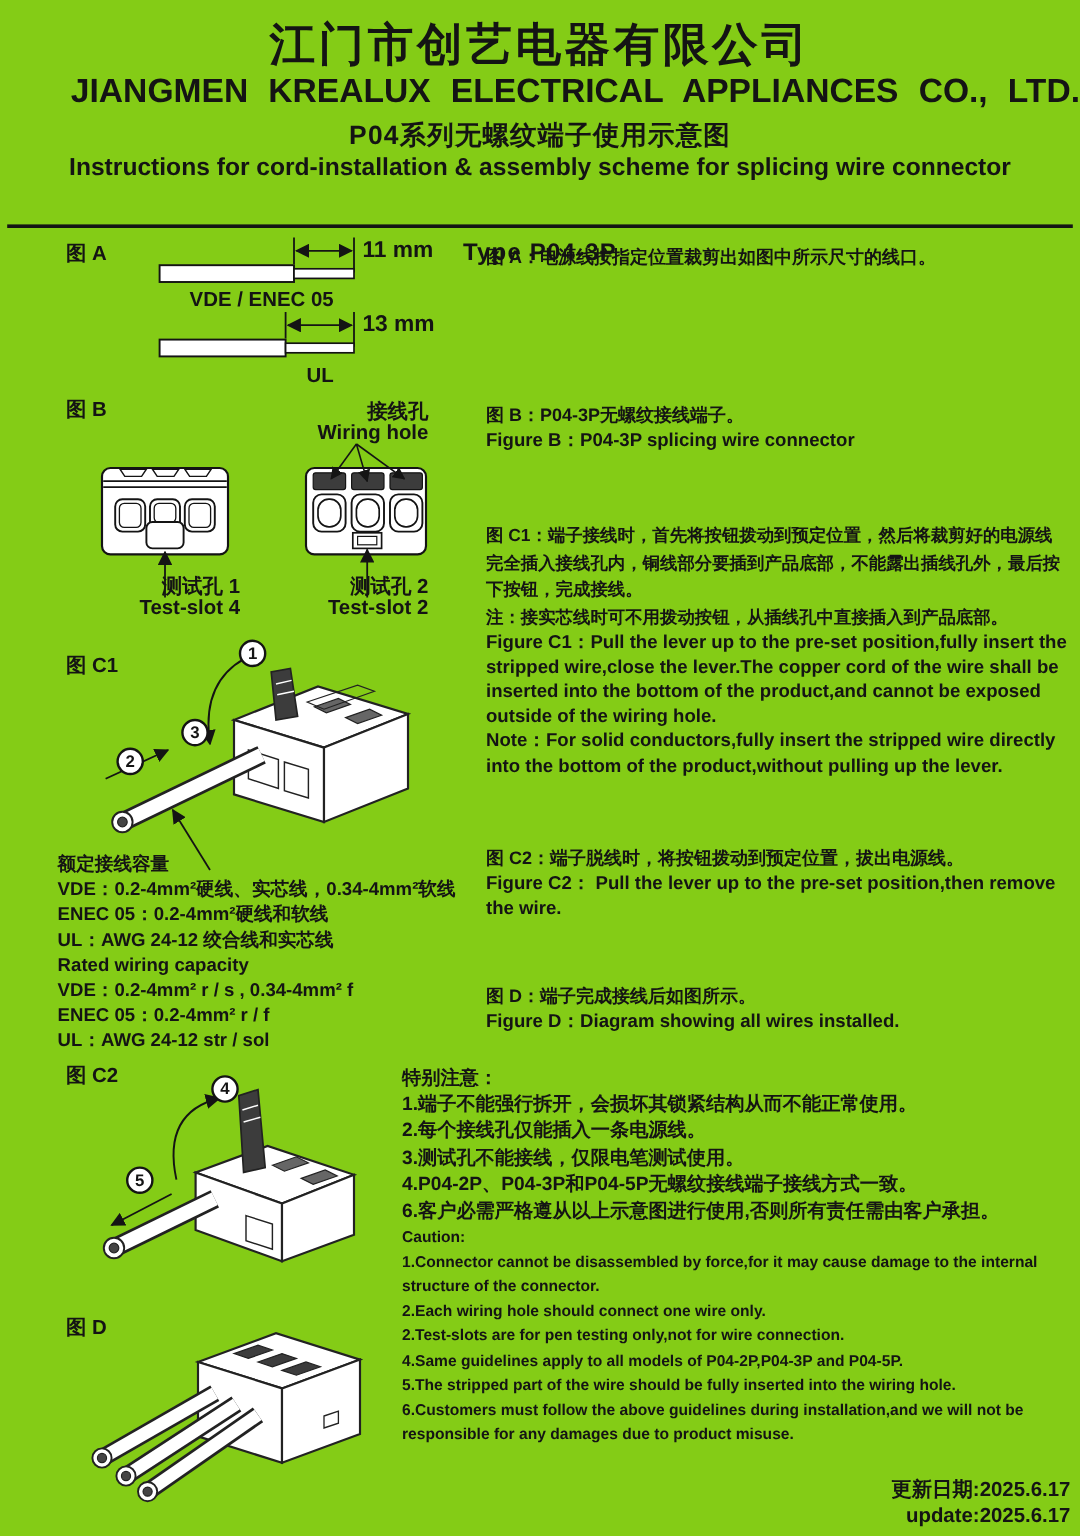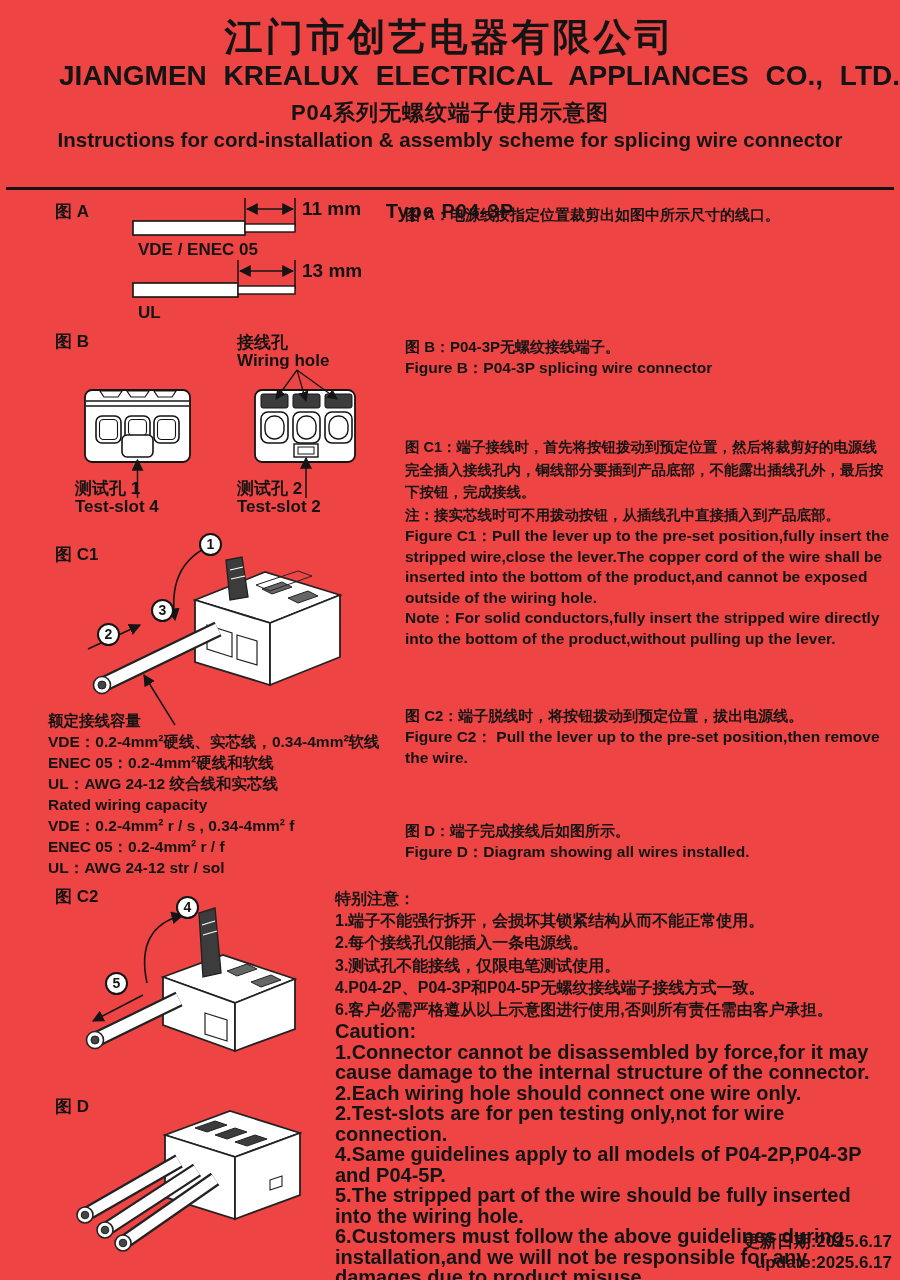"江门市创艺电器有限公司" .page { background: #ef4444 -> #84cc16 }
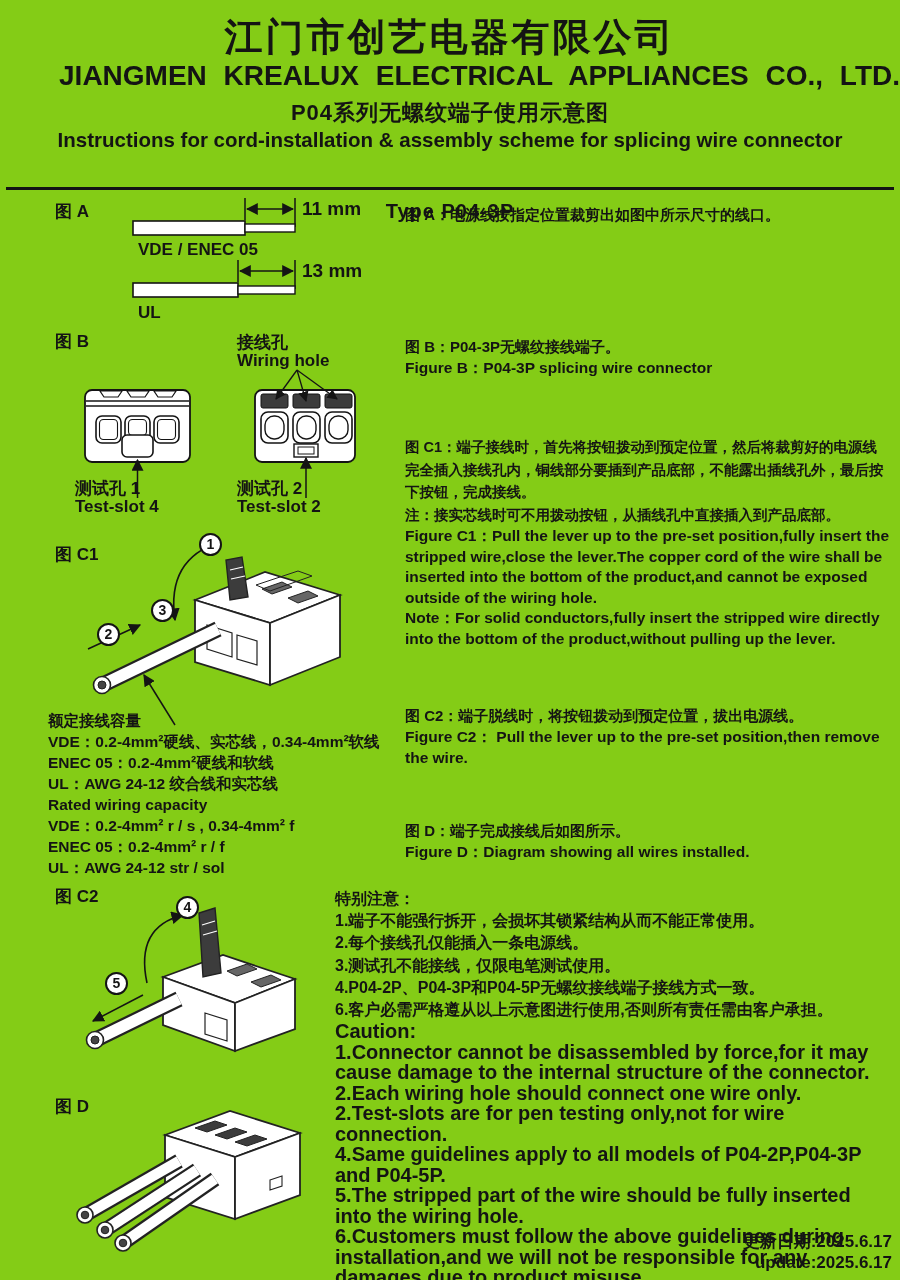"VDE / ENEC 05" .ctr { text-align: left -> right }
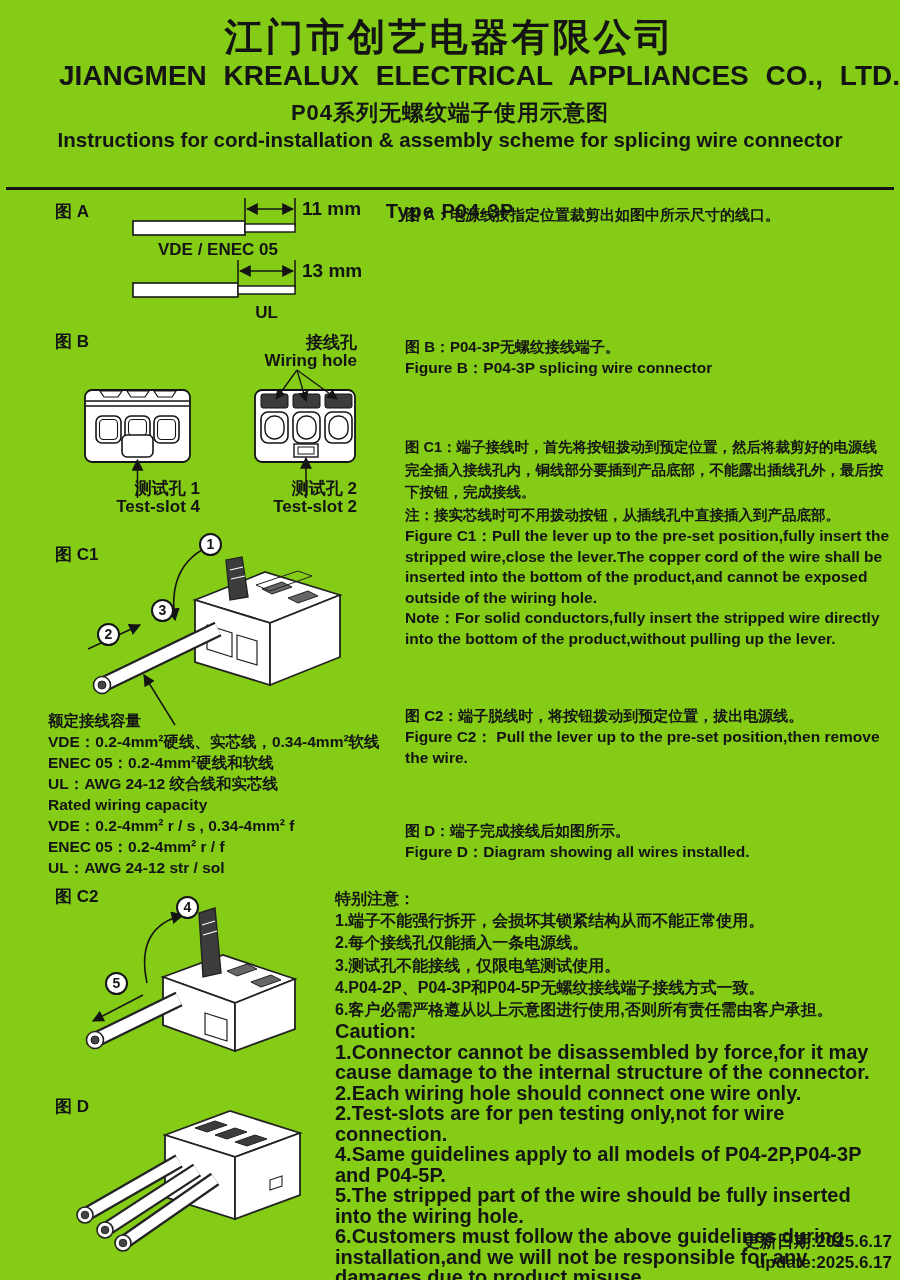"Caution:" .notes .enn { font-size: 20px -> 13px }
